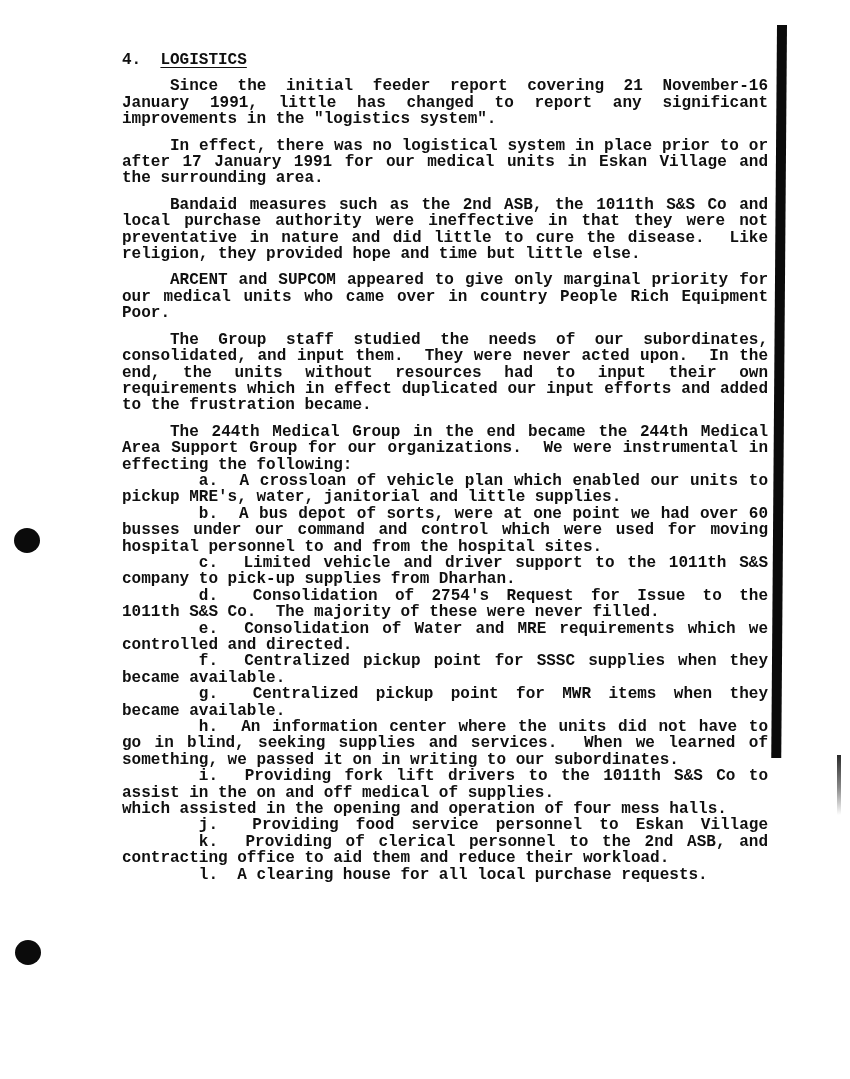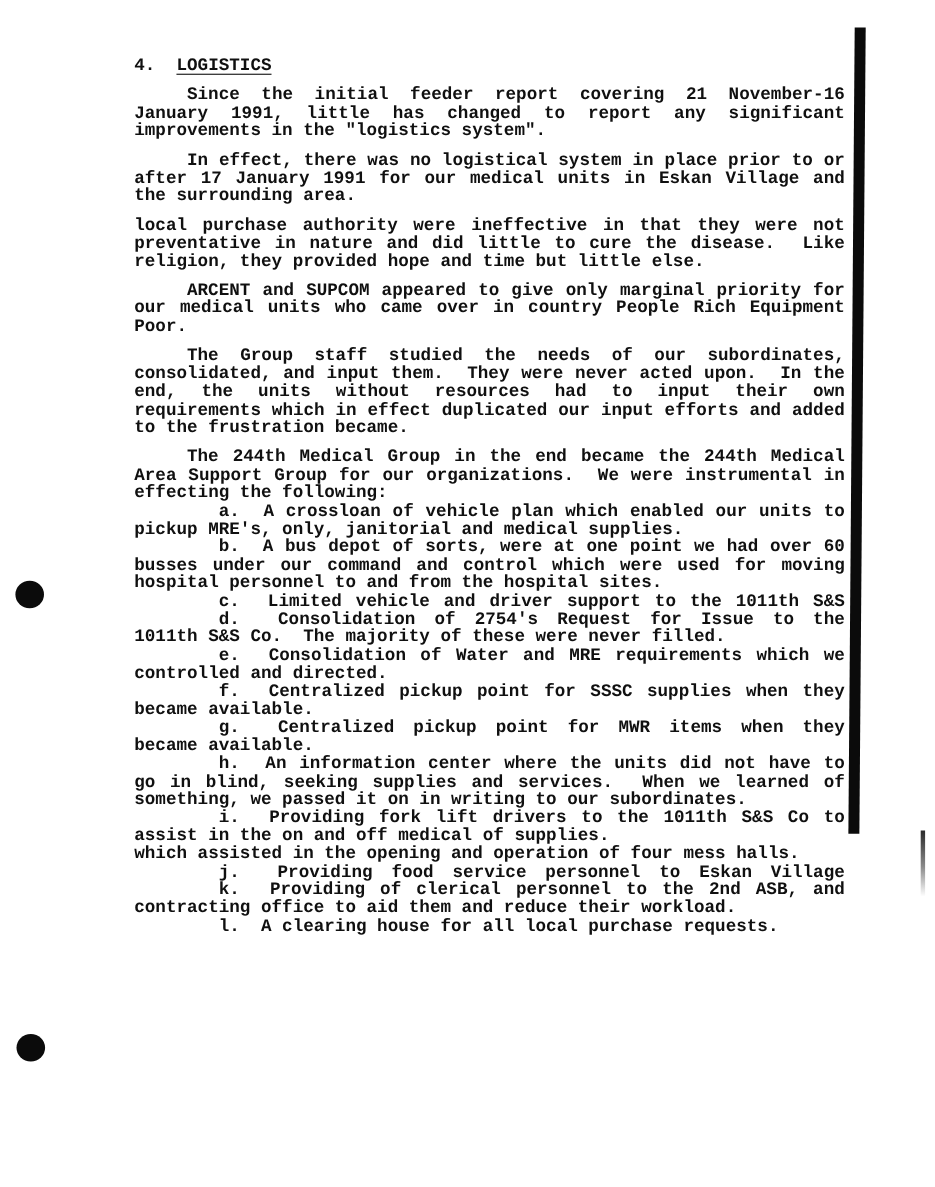"Bandaid measures such as the" div.line { html: none -> <div><span></span>Bandaid measures such as the 2nd ASB, the 1011th S&amp;S Co and</div> }
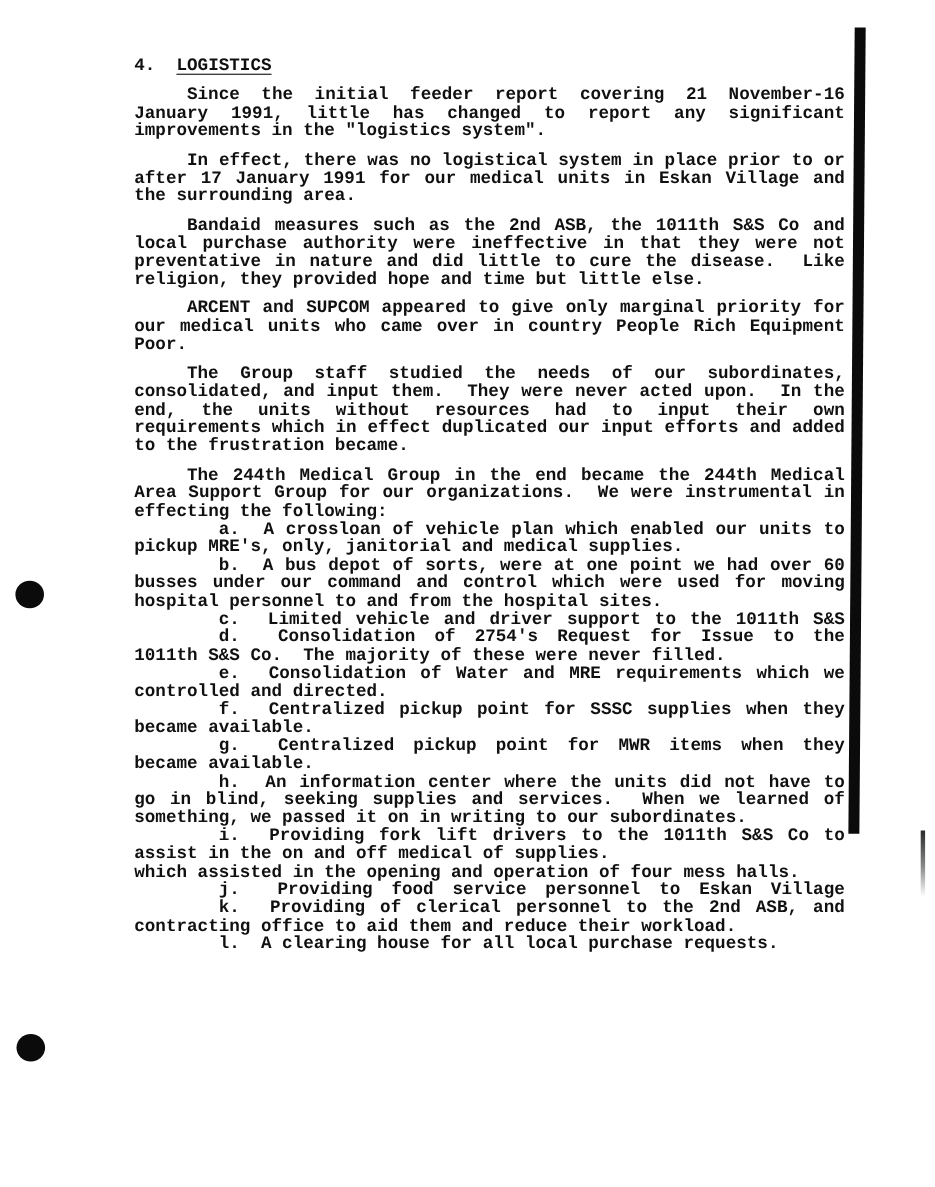"pickup MRE's, only, janitorial and" div.line { text: only, janitorial and medical -> water, janitorial and little }
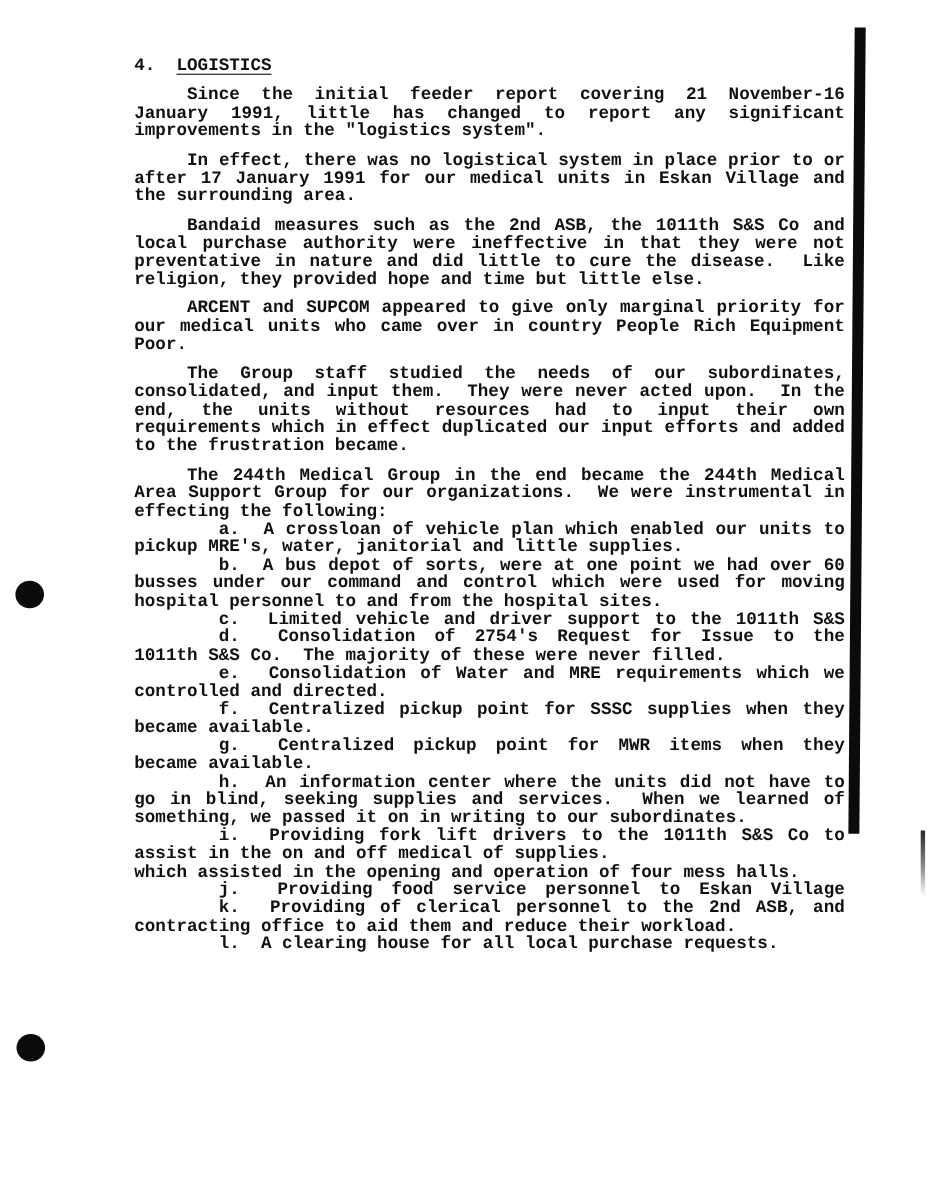"company to pick-up supplies from" div.line { html: none -> <div>company to pick-up supplies from Dharhan.</div> }
